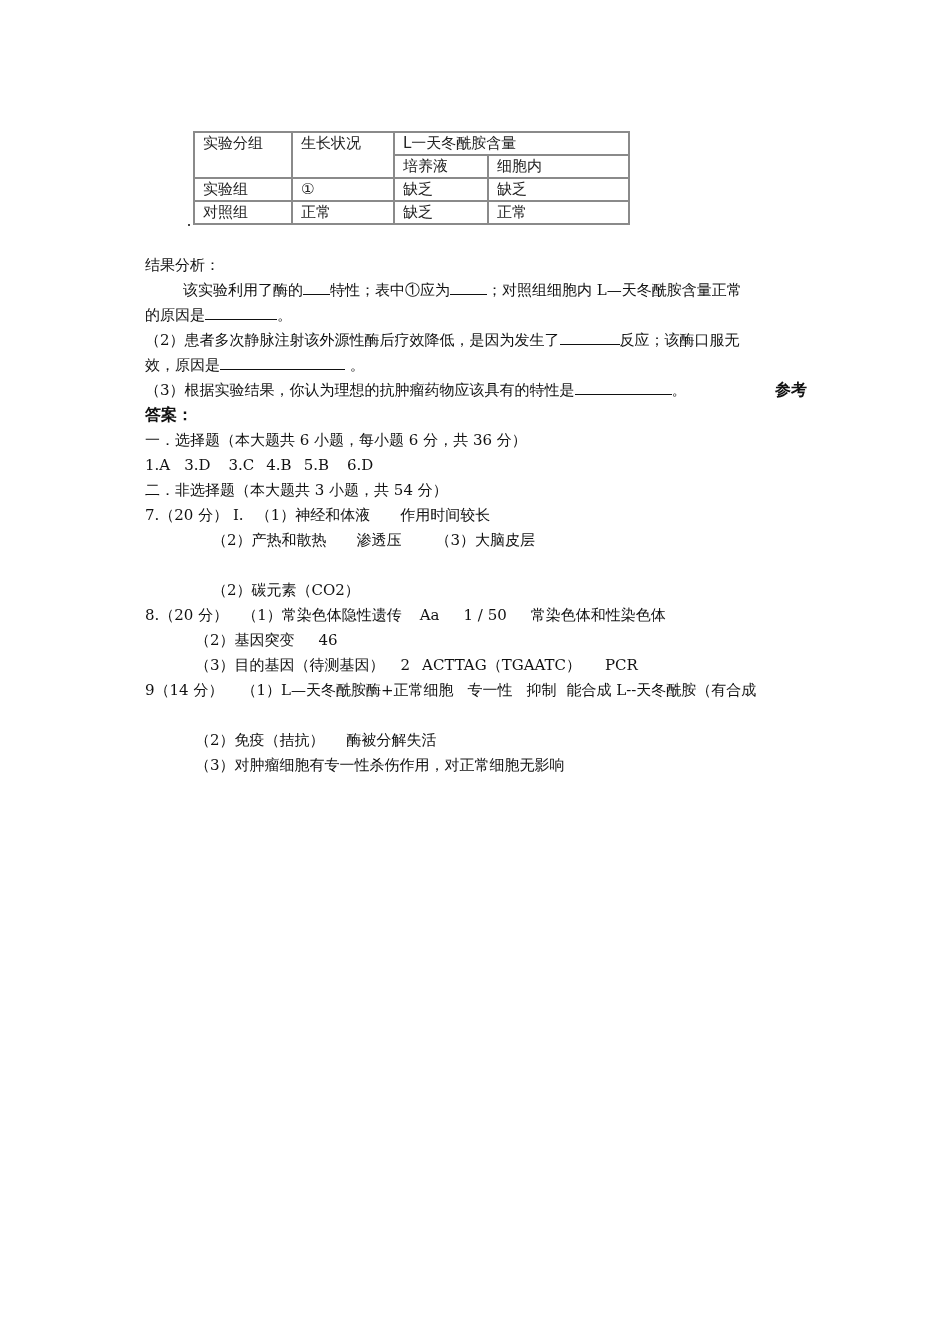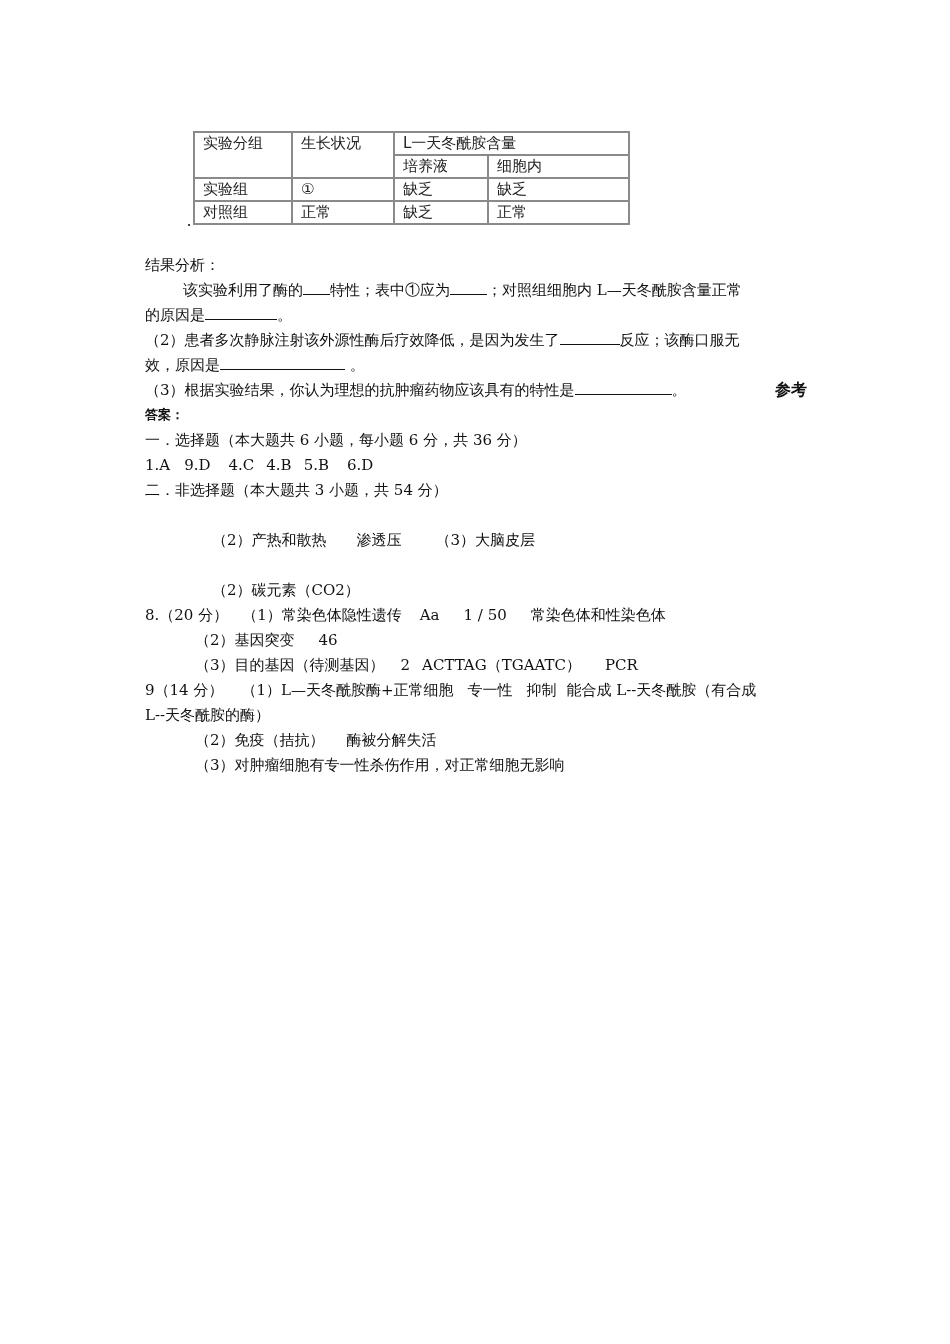"答案：" div.line { font-size: 13px -> 16px }
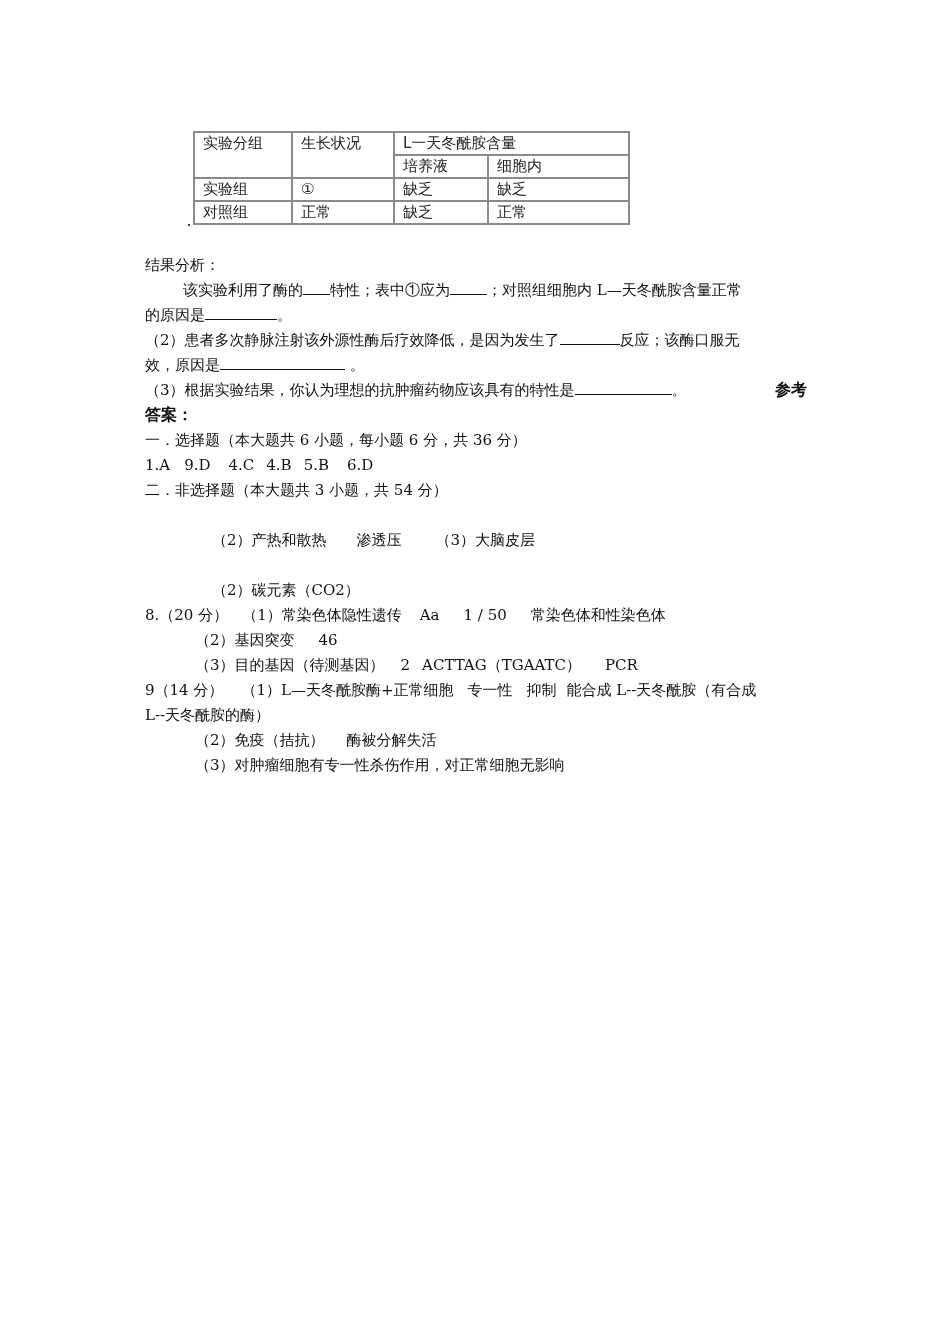"9.D" span { text: 9.D -> 3.D }
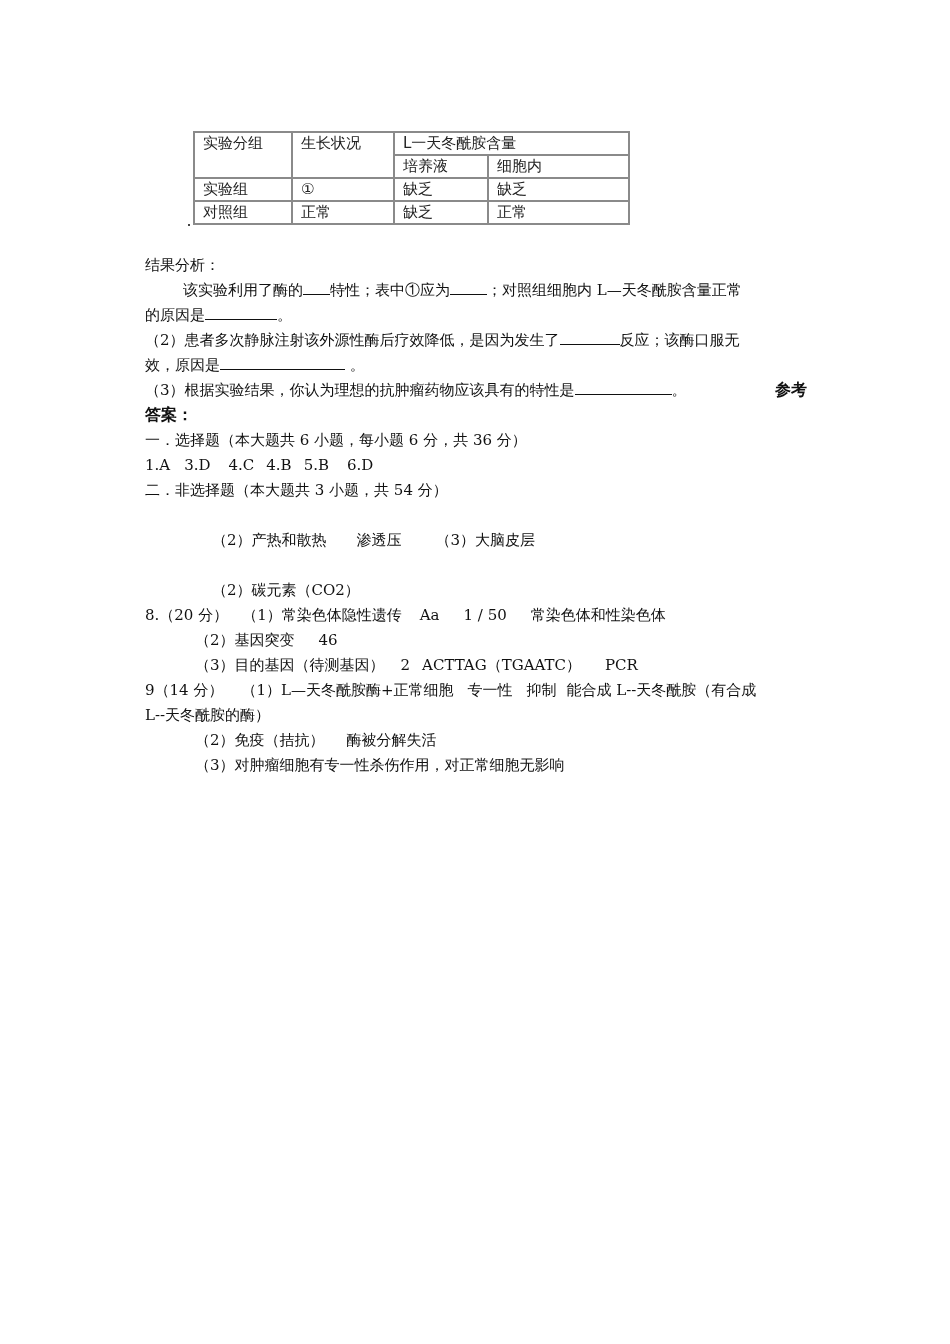"4.C" span { text: 4.C -> 3.C }
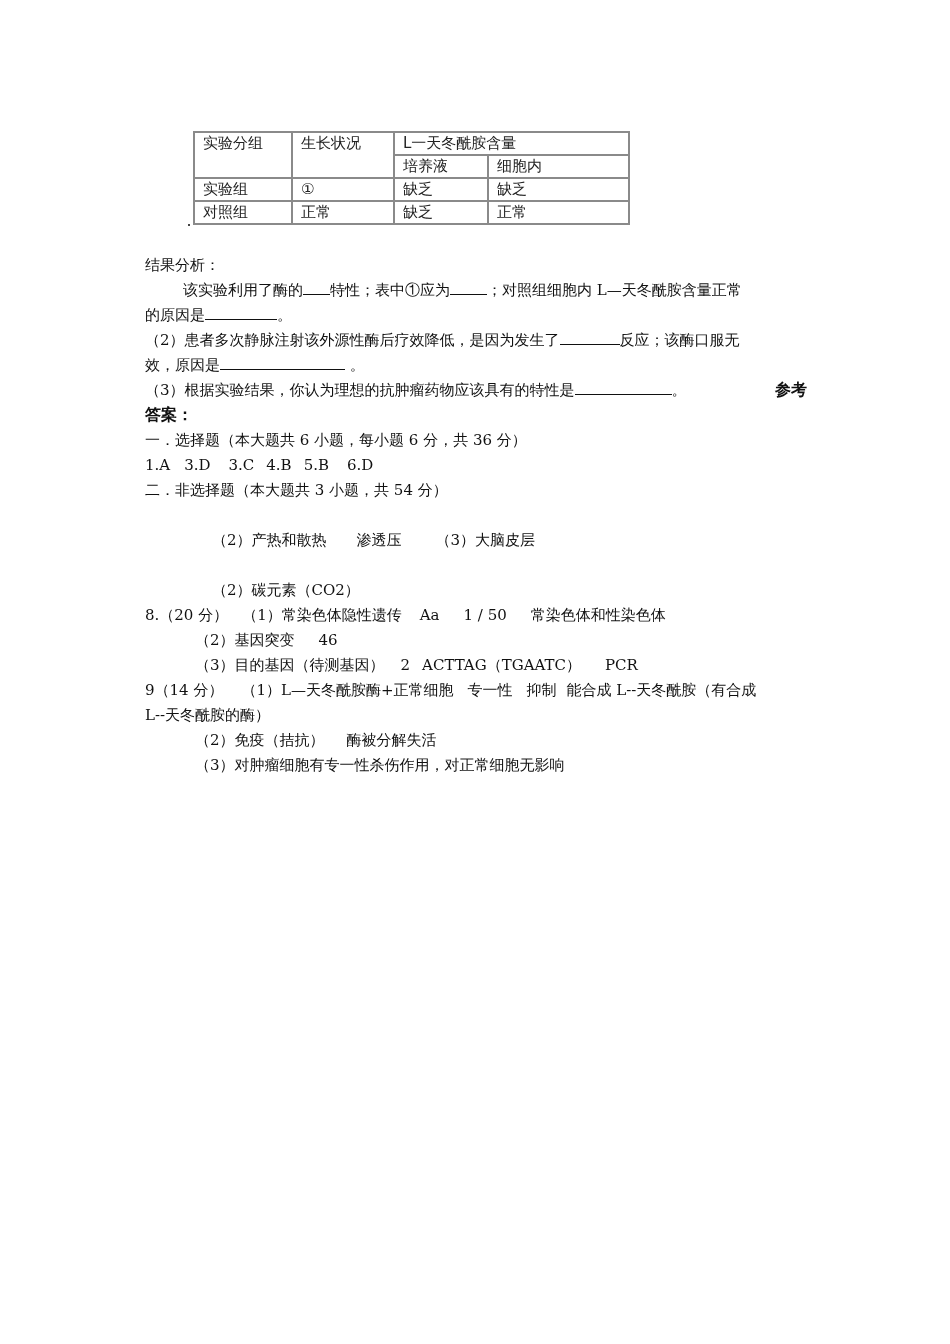"7.（20 分） I. （1）神经和体液 作用时间较长" div.line { html: none -> <div> <span>7.（20 分） I.</span><span></span><span>（1）神经和体液</span><span></span><span>作用时间较长</span> </div> }
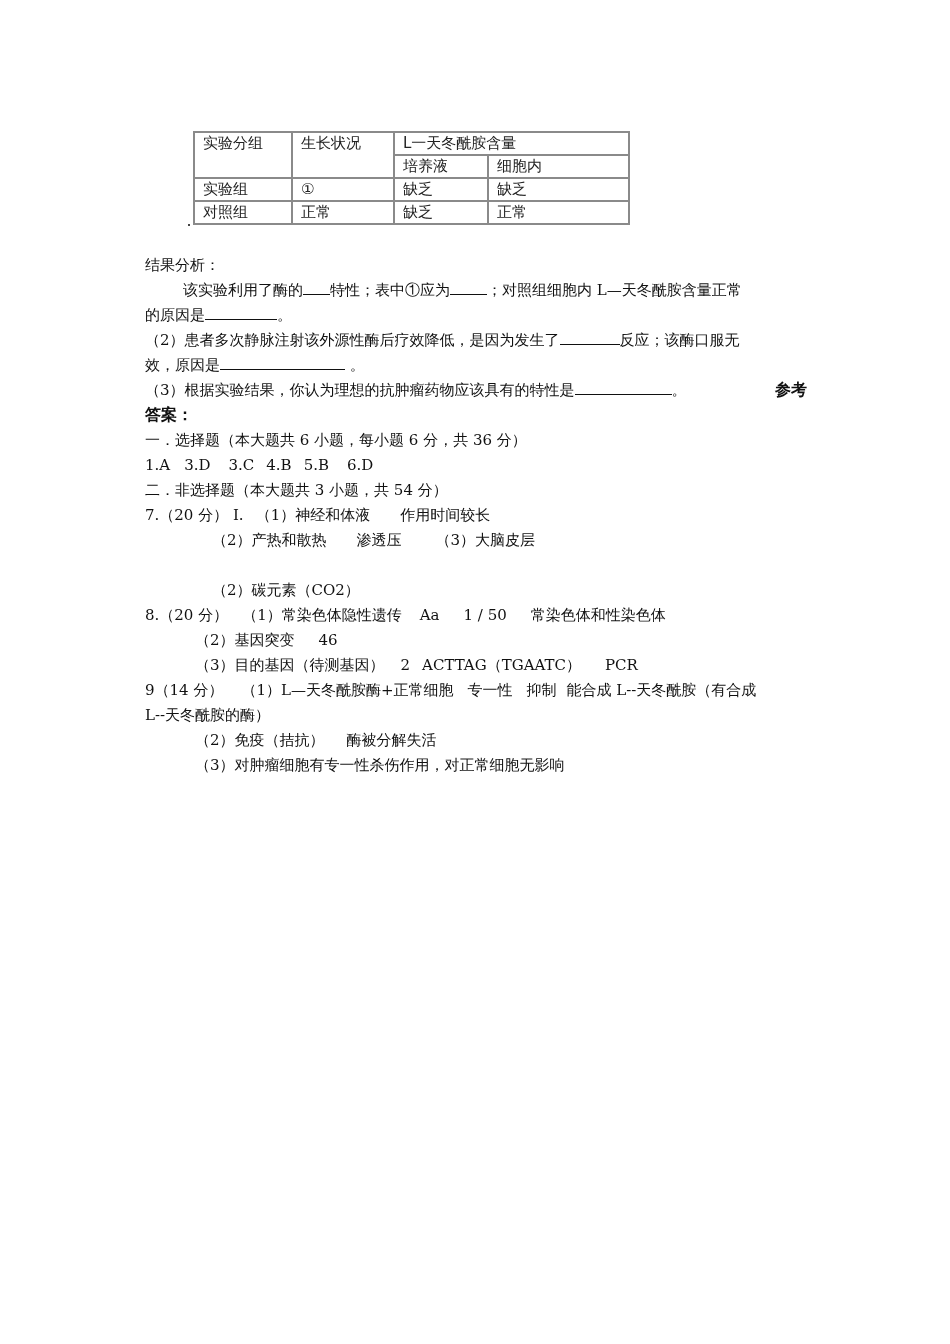"L--天冬酰胺的酶）" div.line { html: <div> <span>L--天冬酰胺的酶）</span> </div> -> none }
